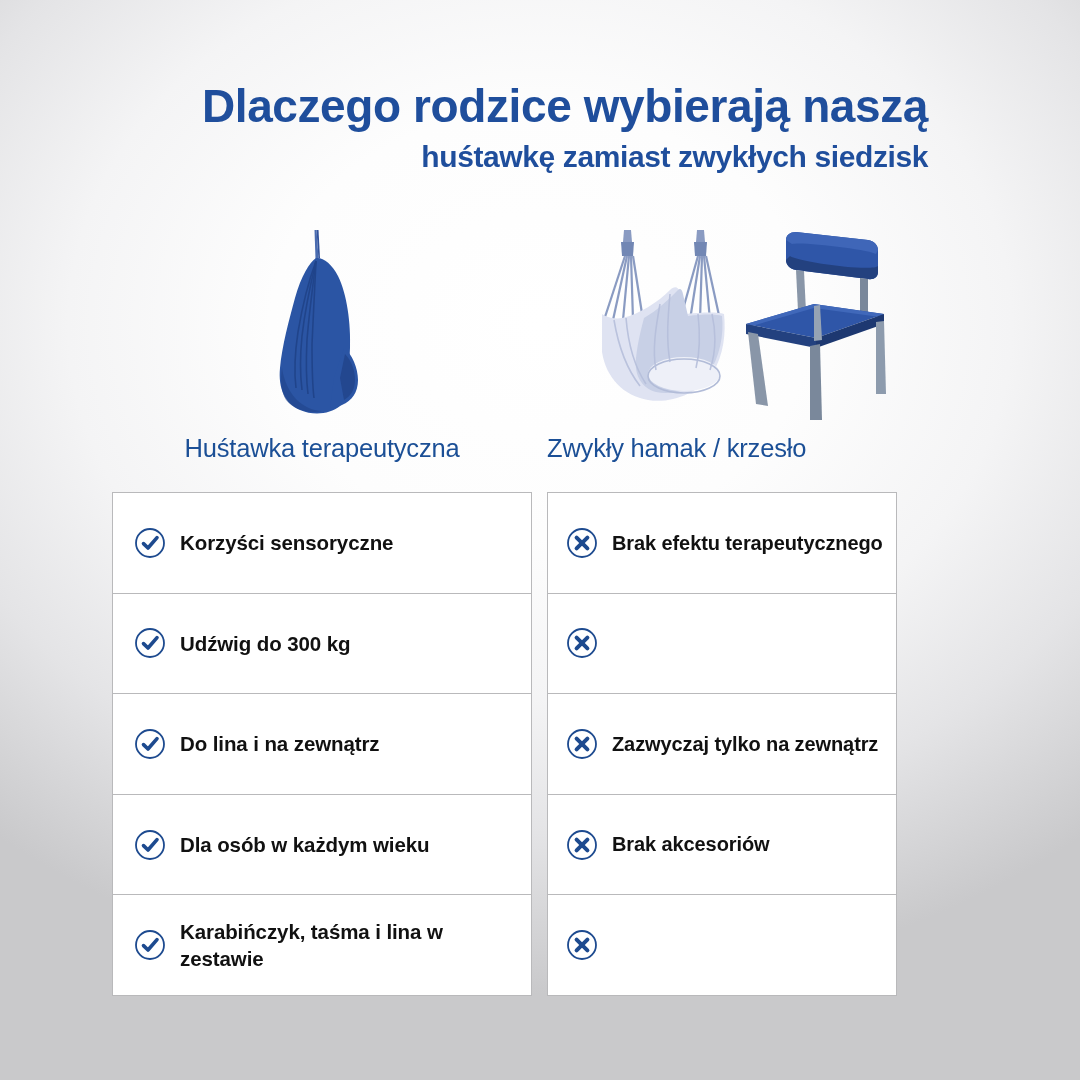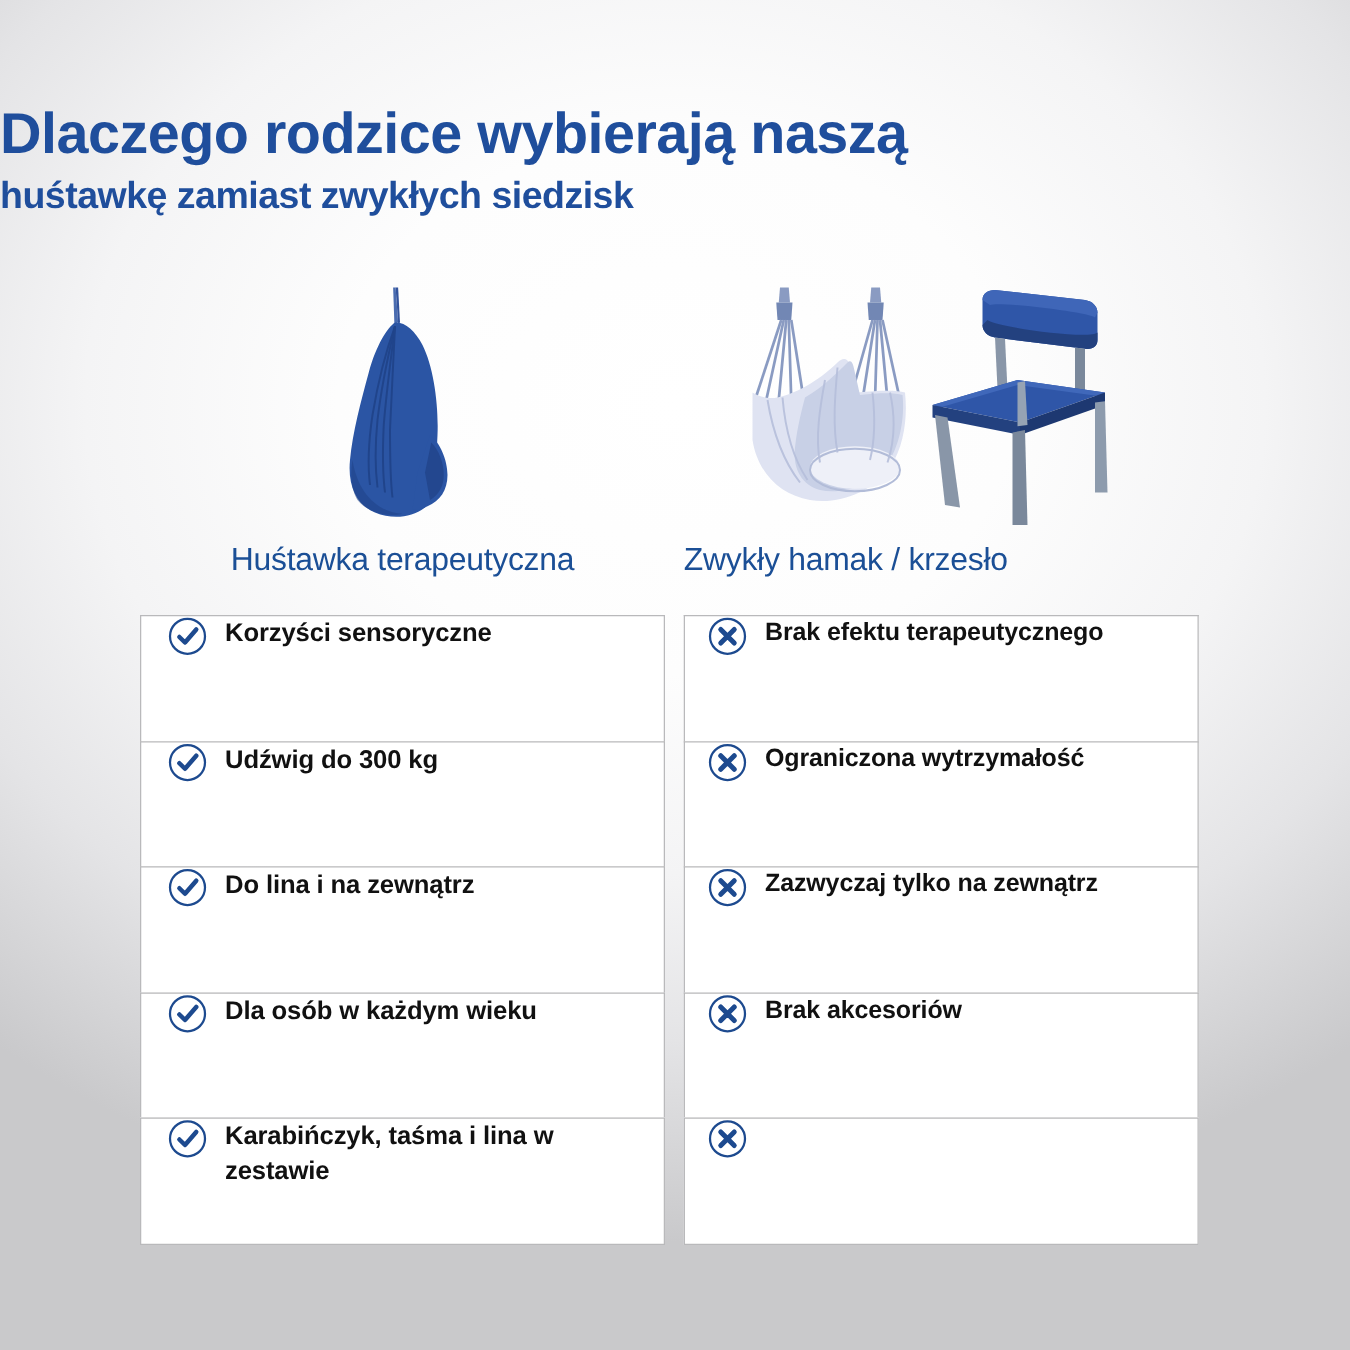"Dlaczego rodzice wybierają naszą" .title { text-align: left -> right }
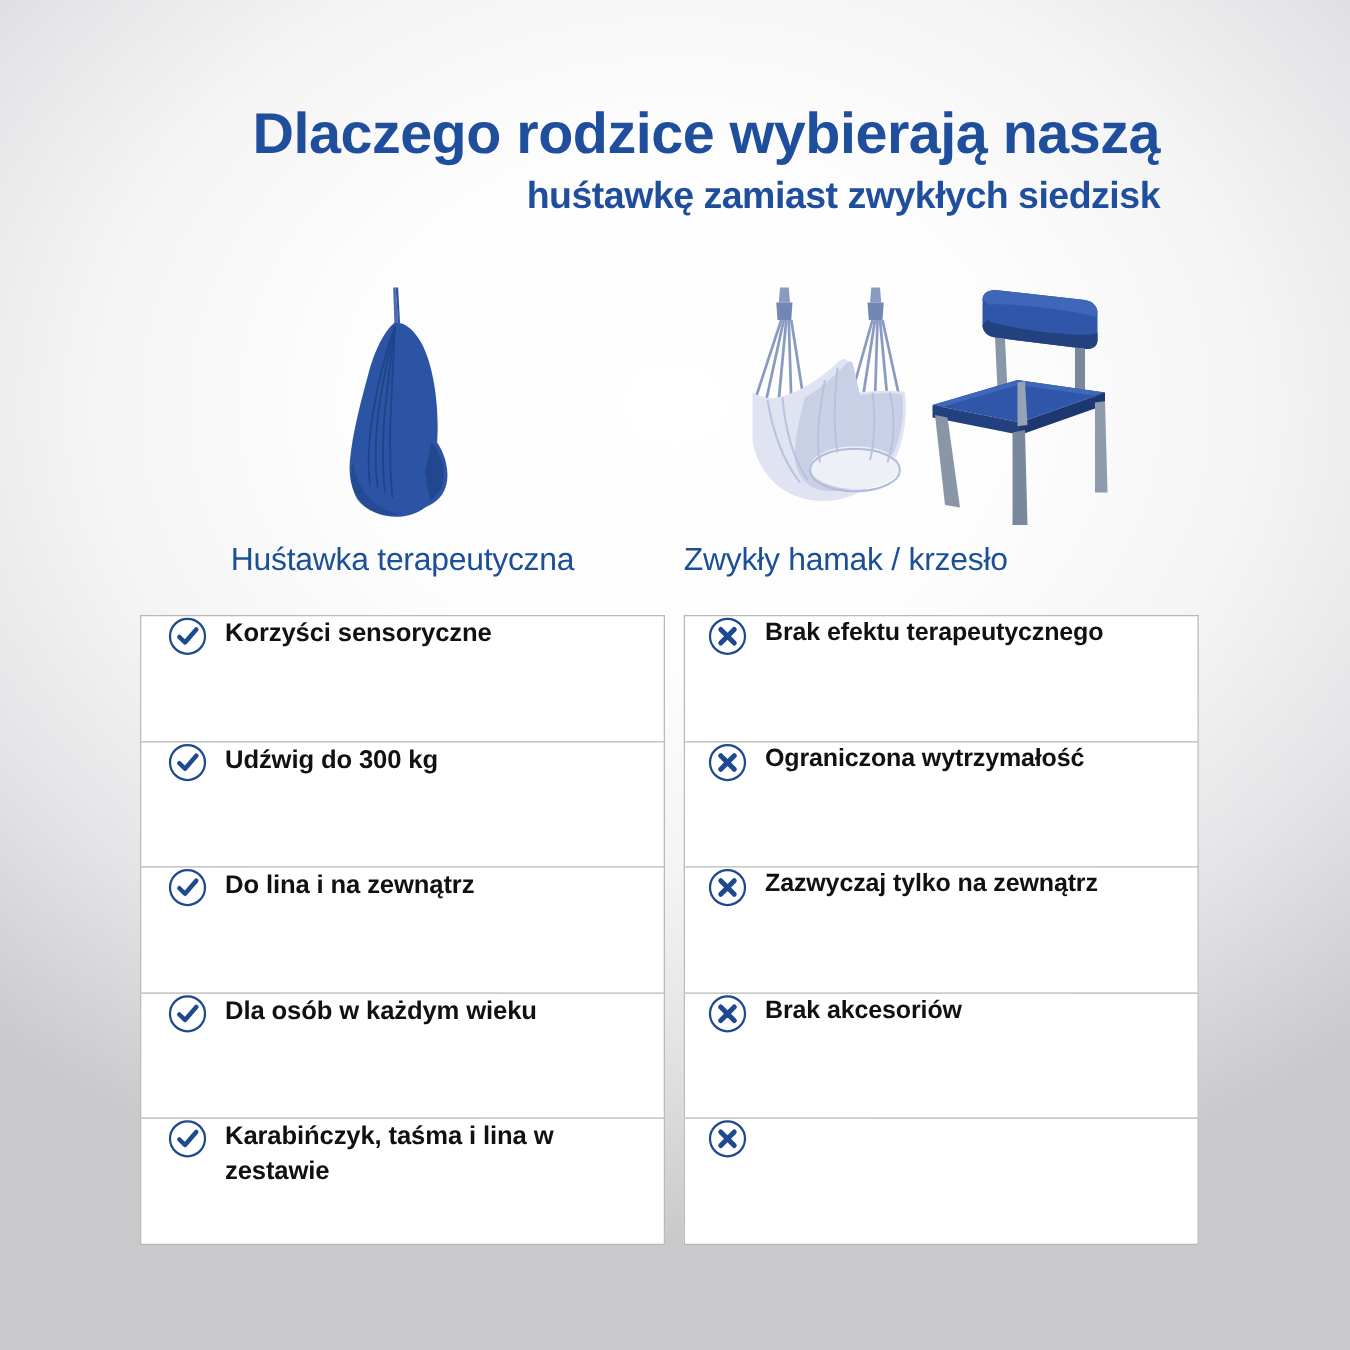"Korzyści sensoryczne" .row { align-items: flex-start -> center }
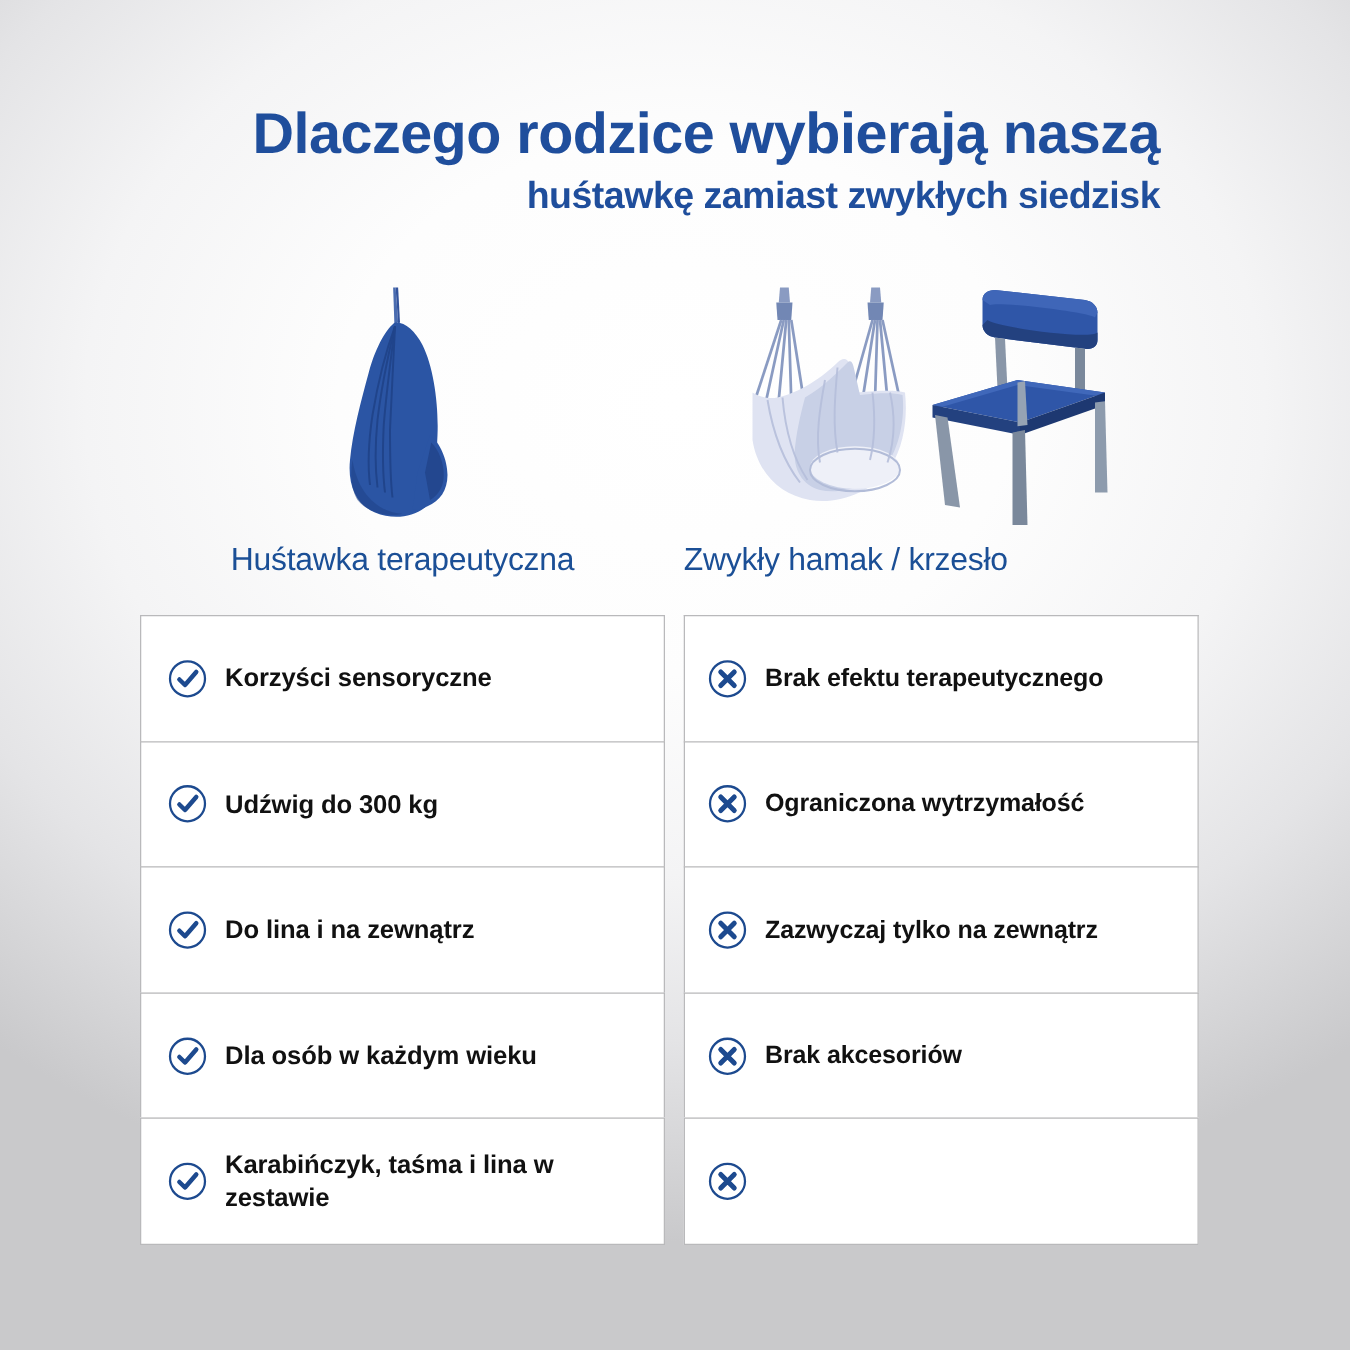"Brak efektu terapeutycznego" .col.right { width: 412px -> 350px }
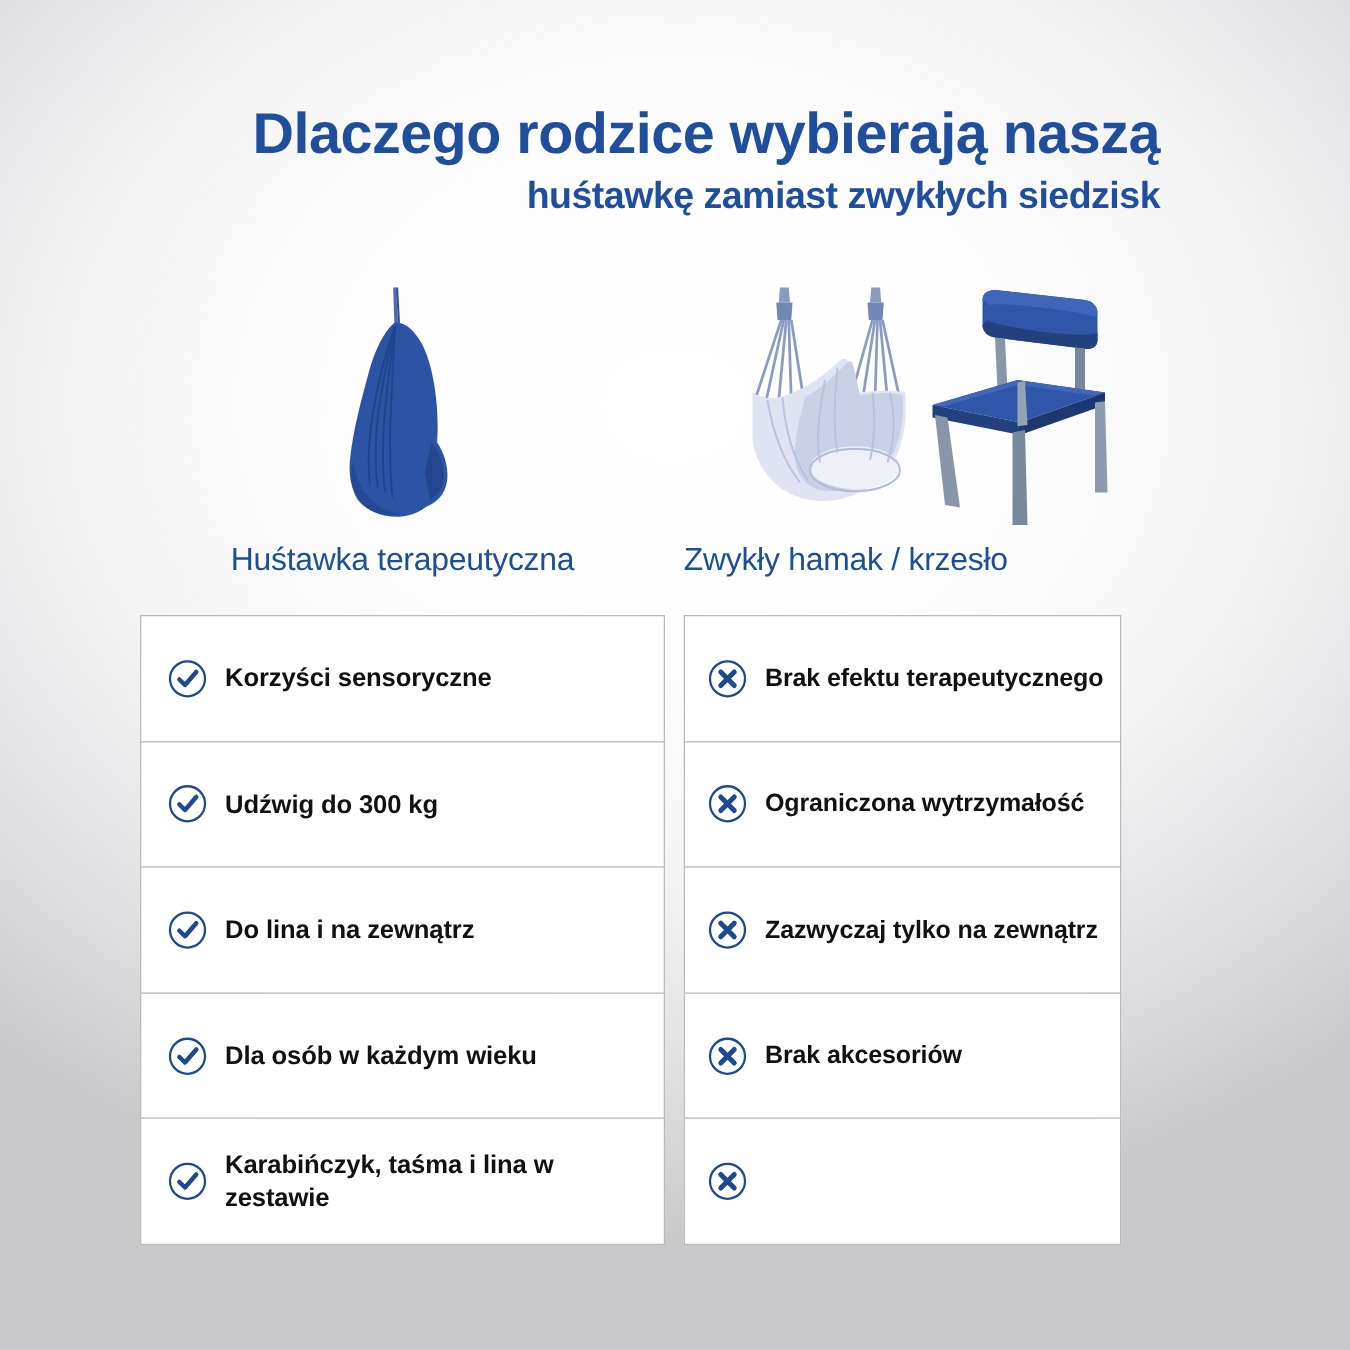"Ograniczona wytrzymałość" span.row-label { html: <span>Ograniczona wytrzymałość</span> -> none }
